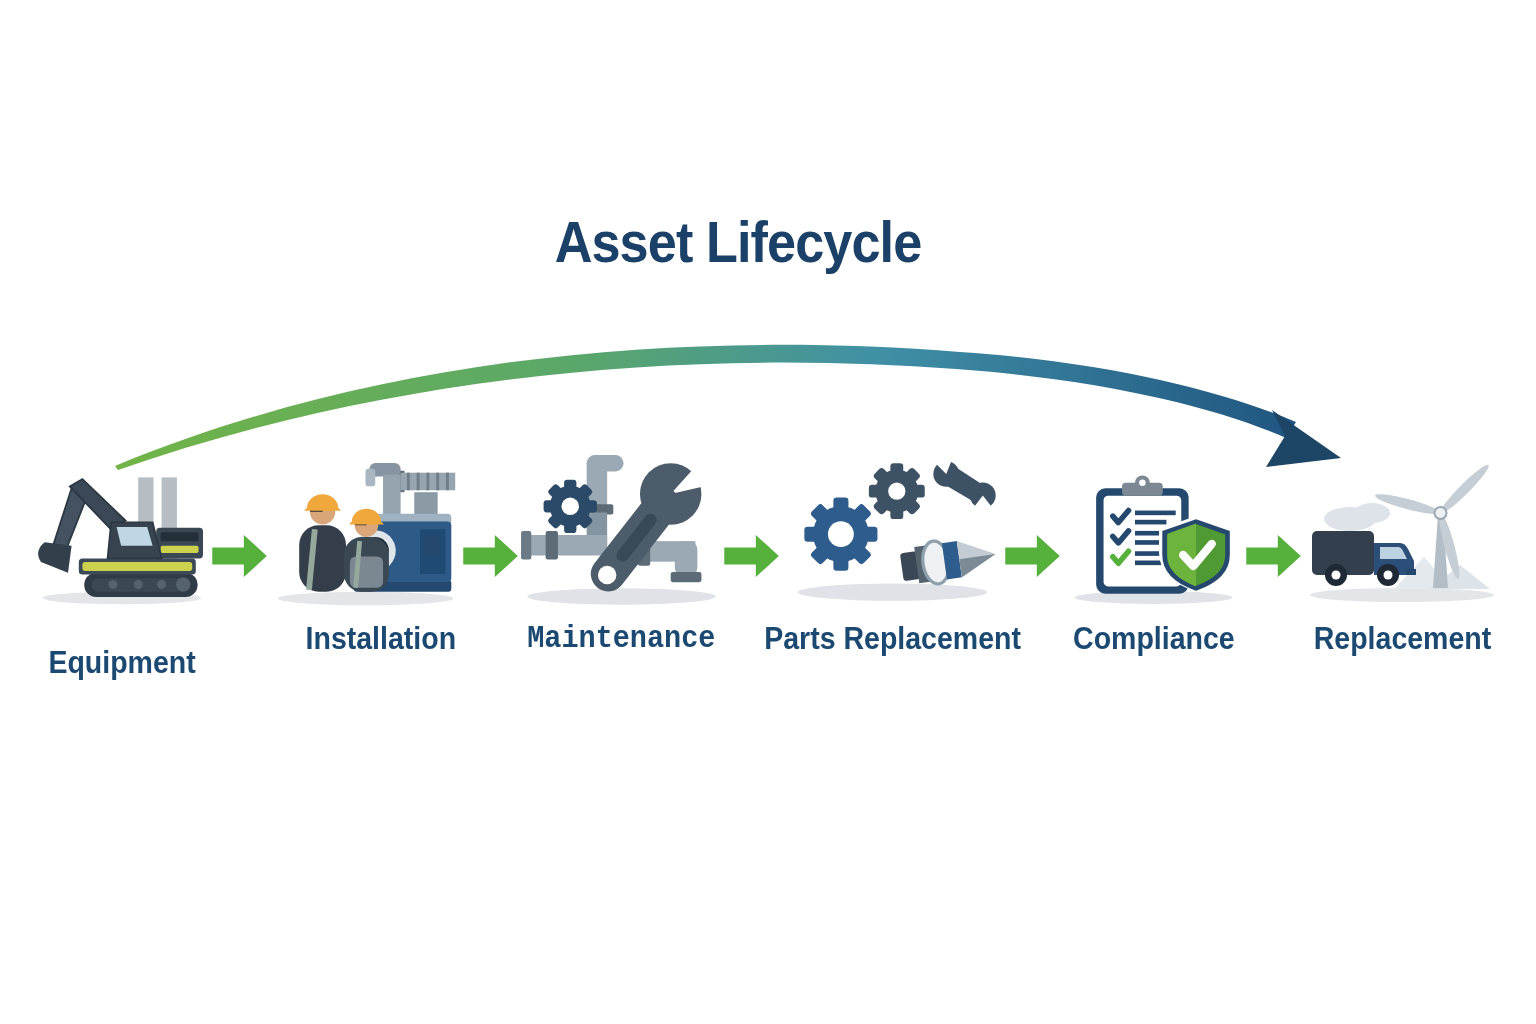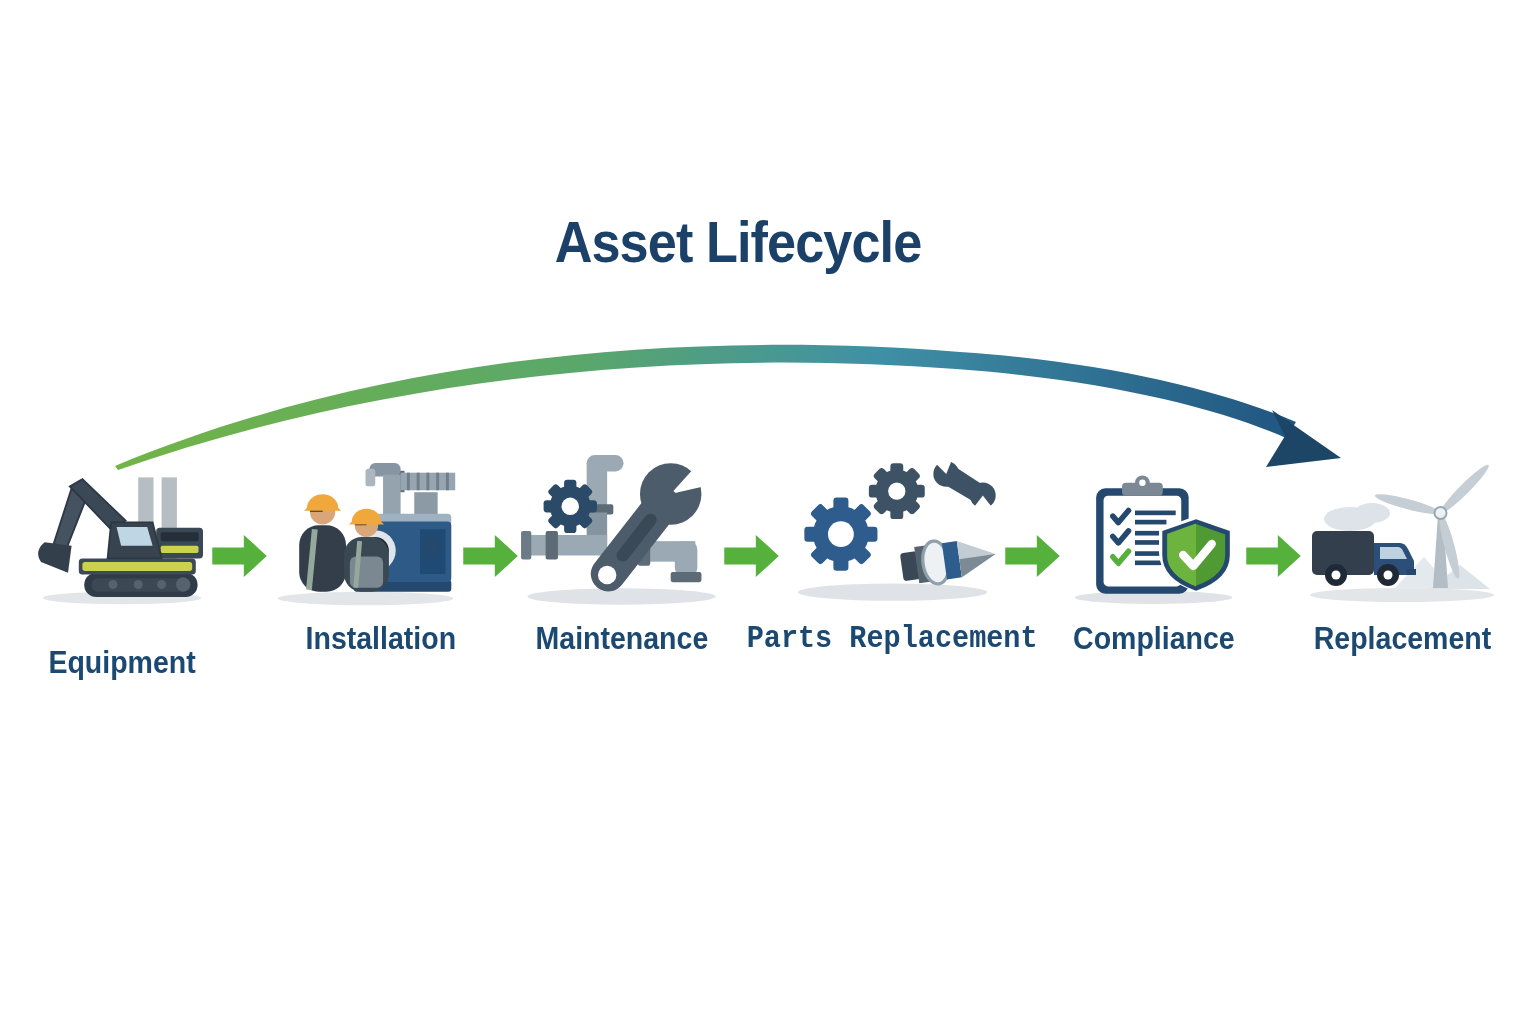"Maintenance" div.stage { font-family: none -> Liberation Mono, monospace }
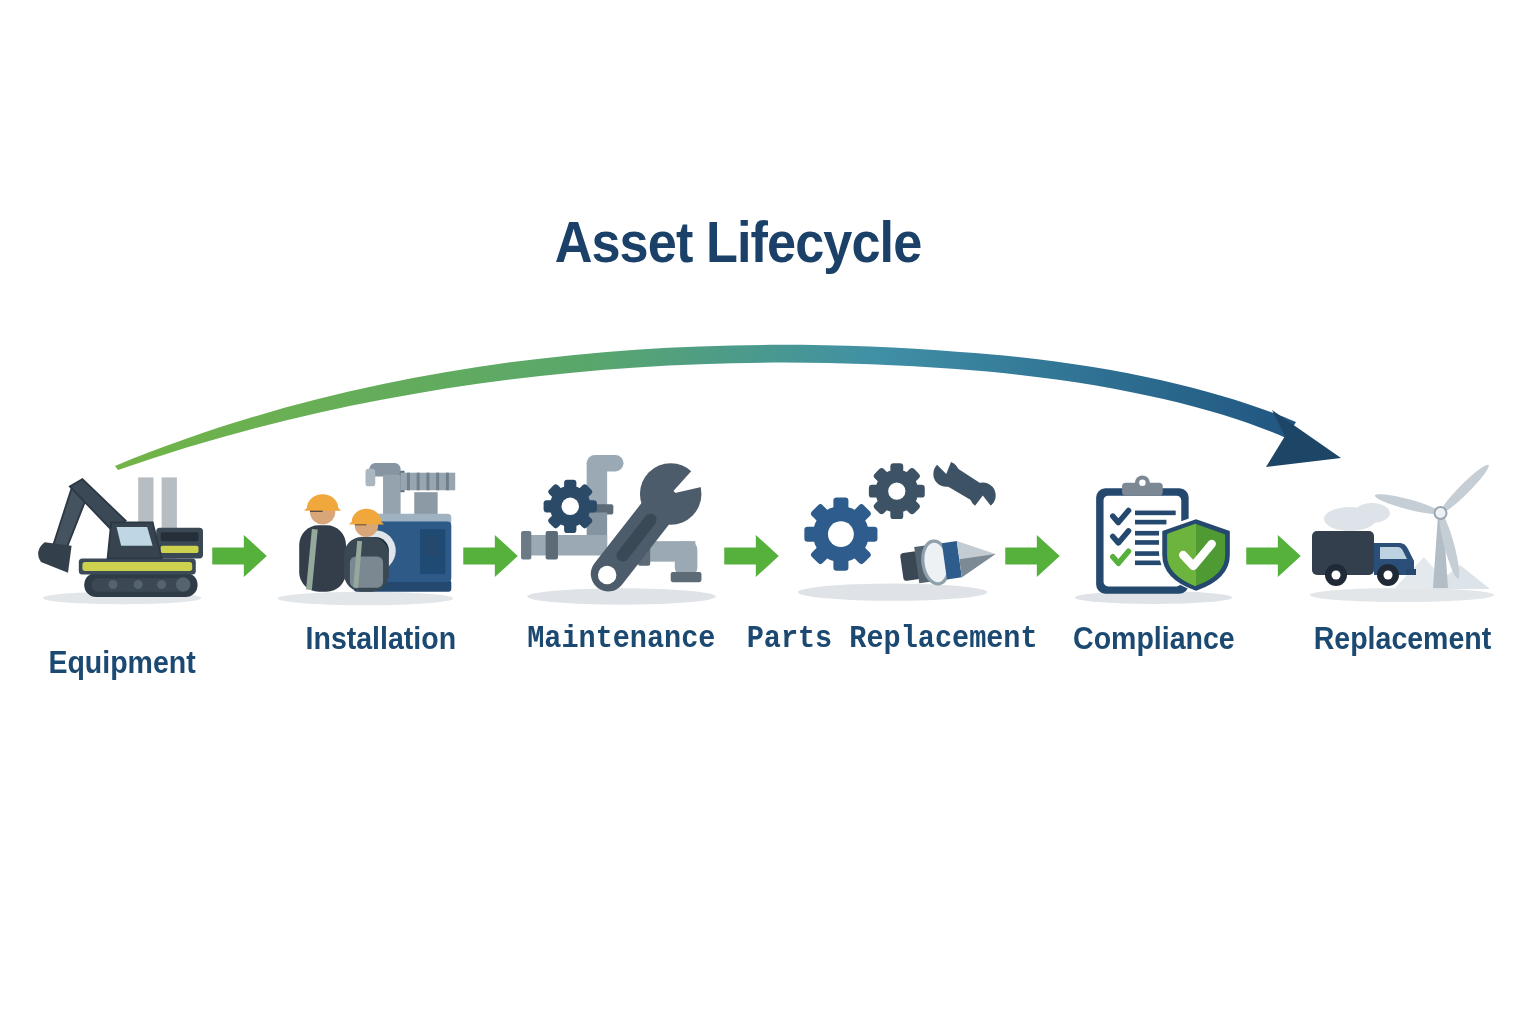"Parts Replacement" div.stage { font-family: Liberation Mono, monospace -> none }
